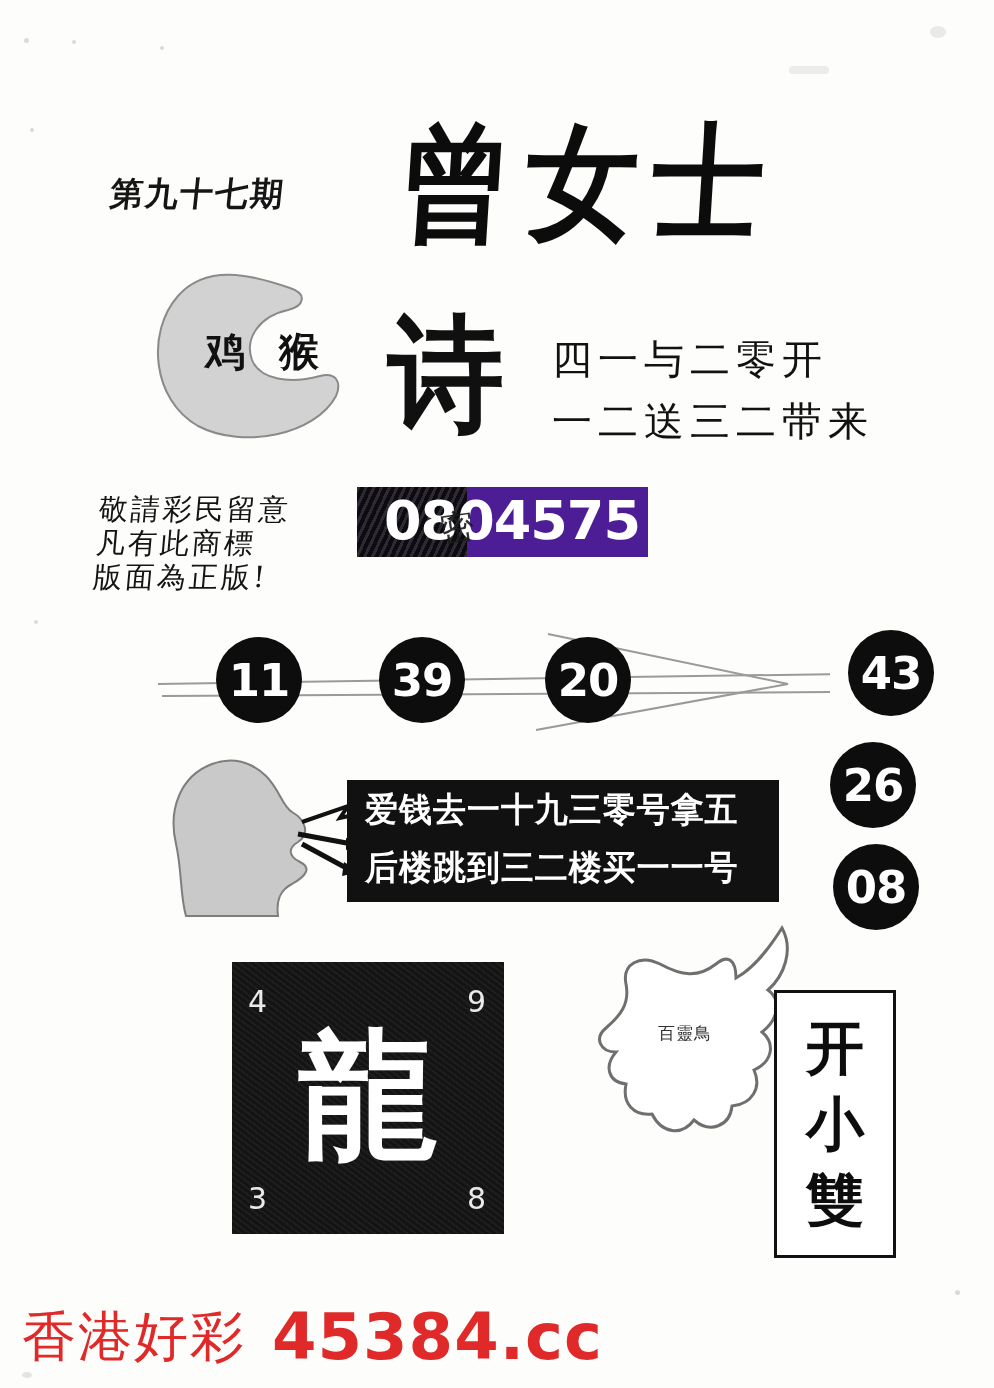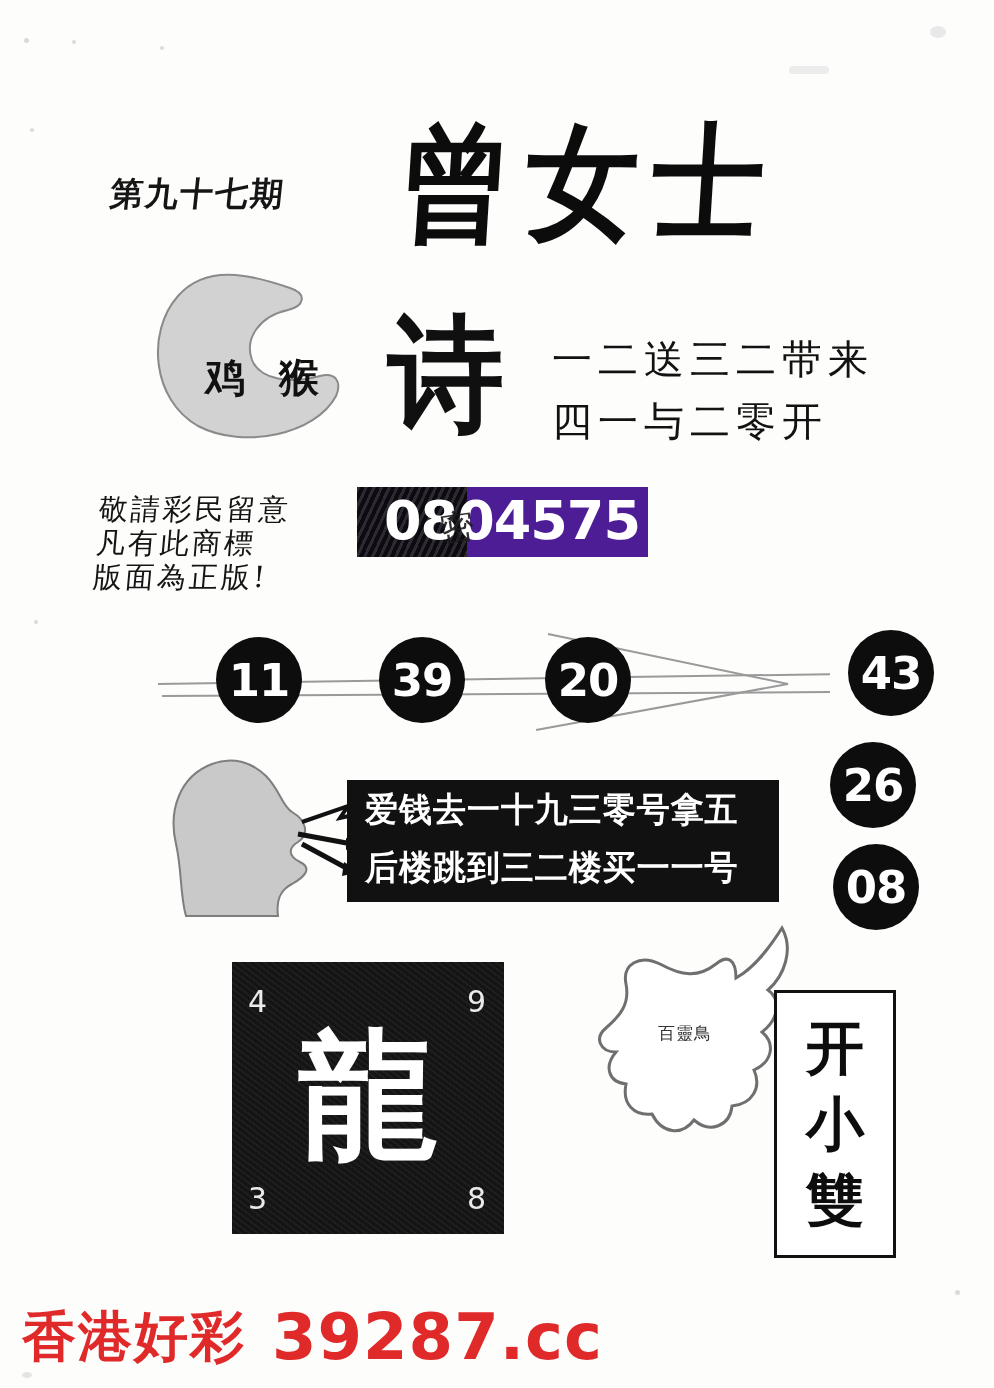"鸡 猴" .zodiac-words { top: 350px -> 324px }
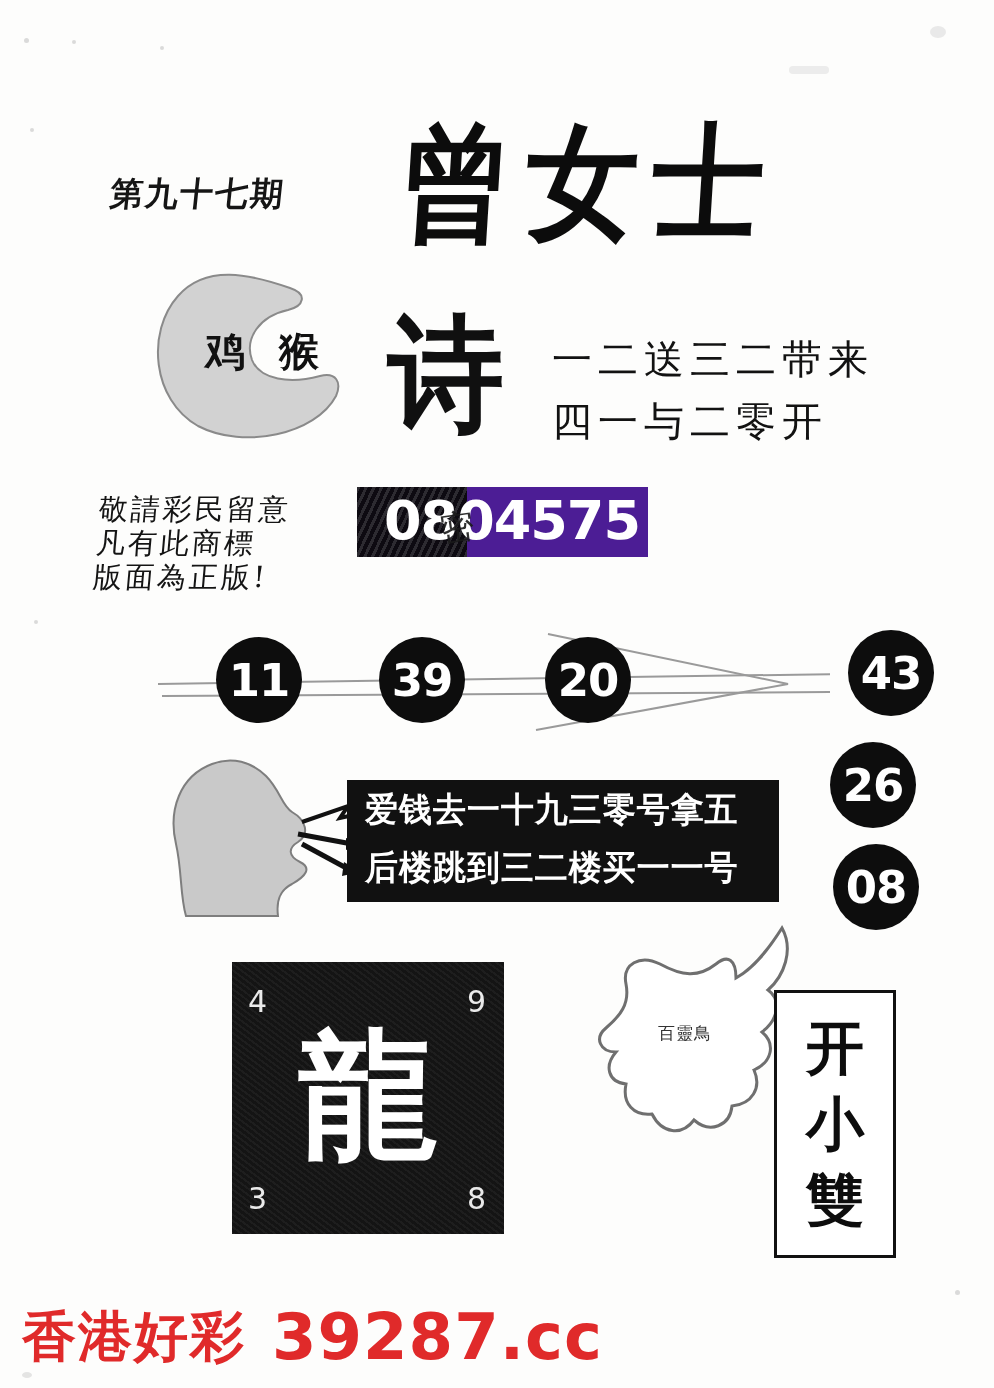"一二送三二带来" div { order: before "四一与二零开" -> after "四一与二零开" }
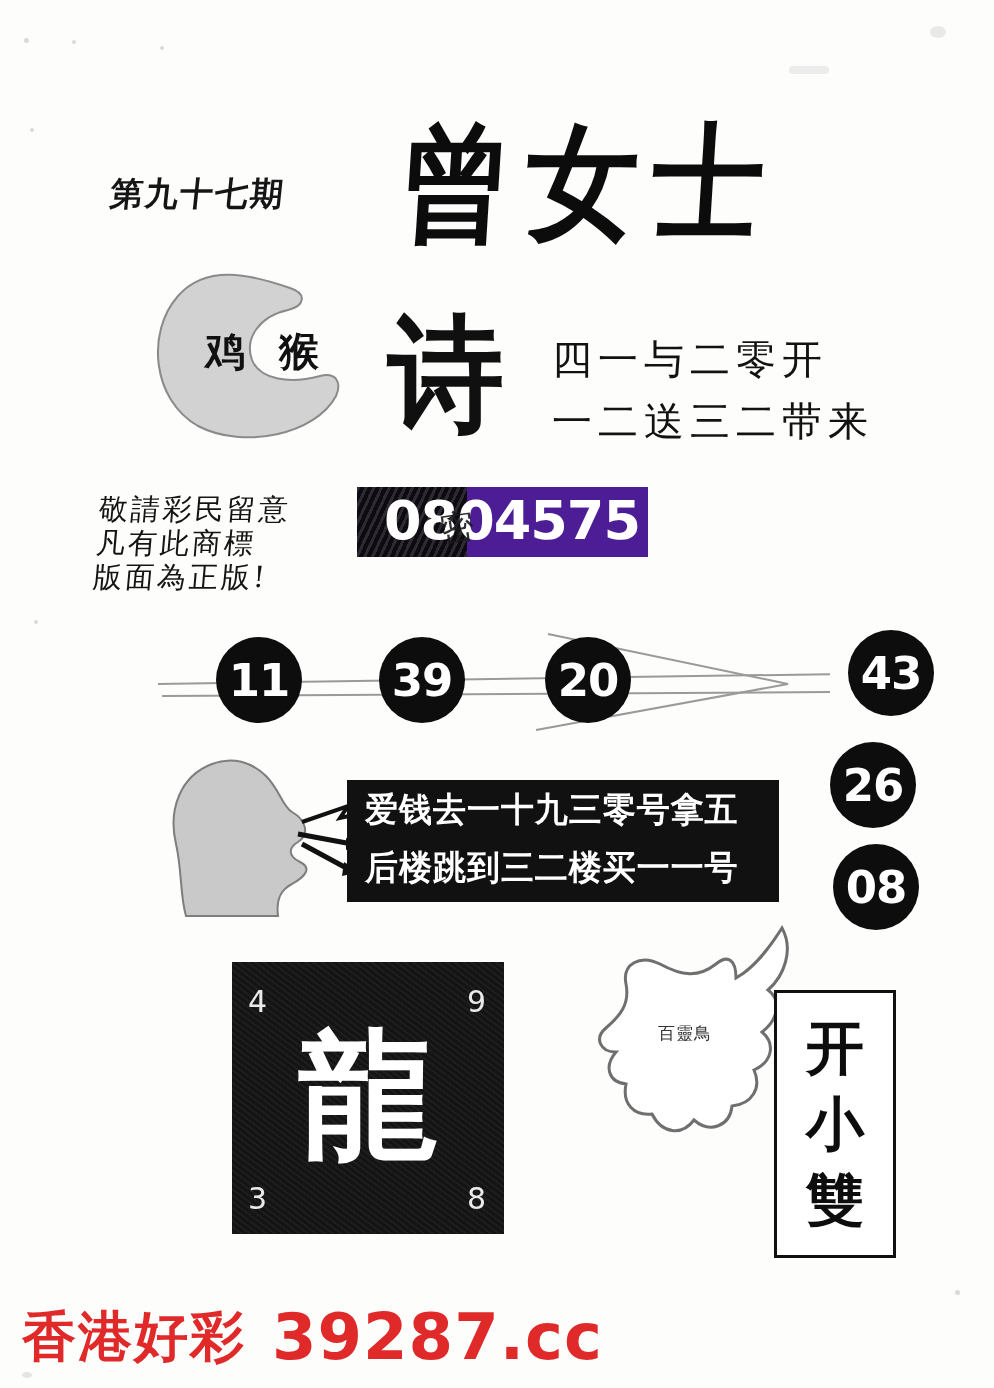"香港好彩" .footer-brand { font-weight: 700 -> 400 }
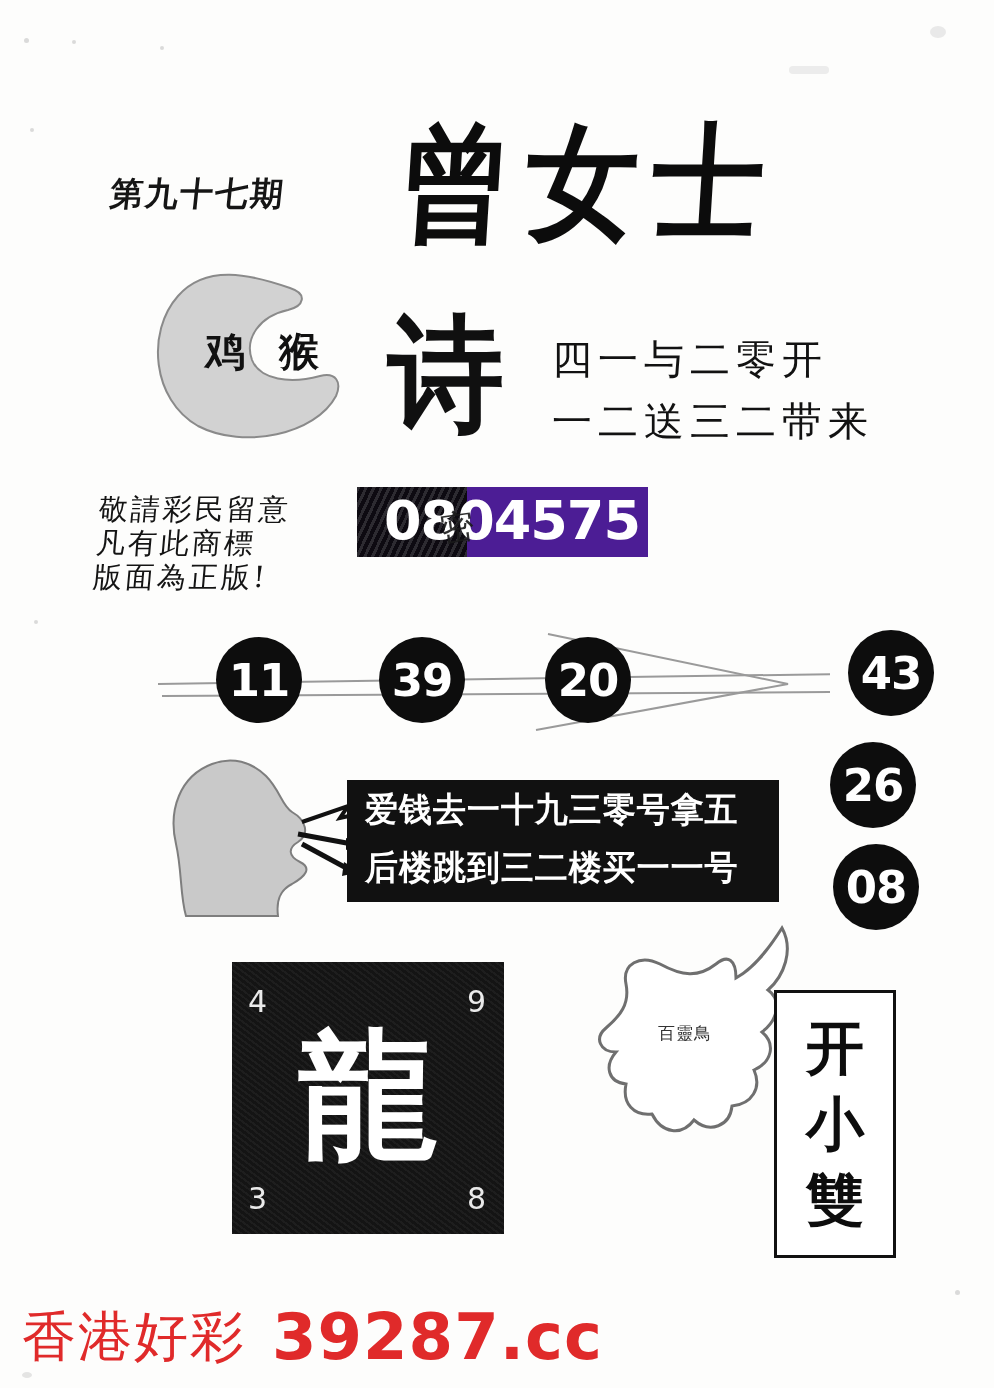"39287.cc" div.footer-site { text: 39287.cc -> 45384.cc }
